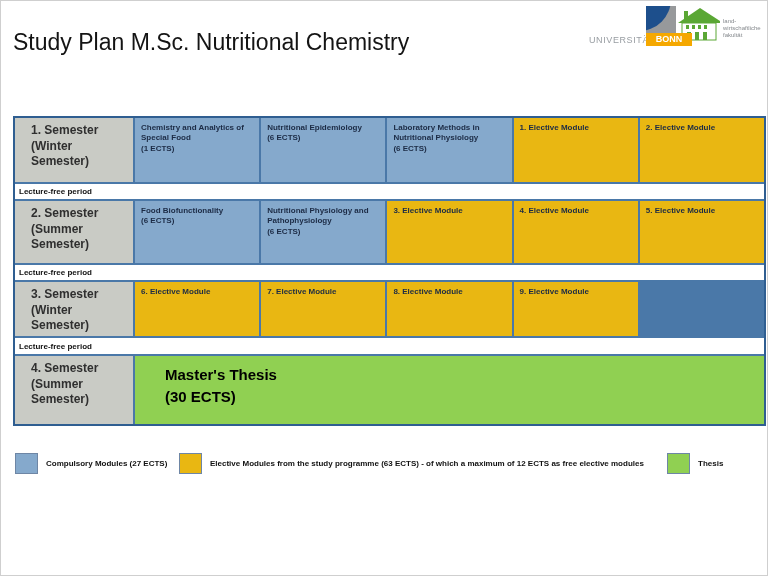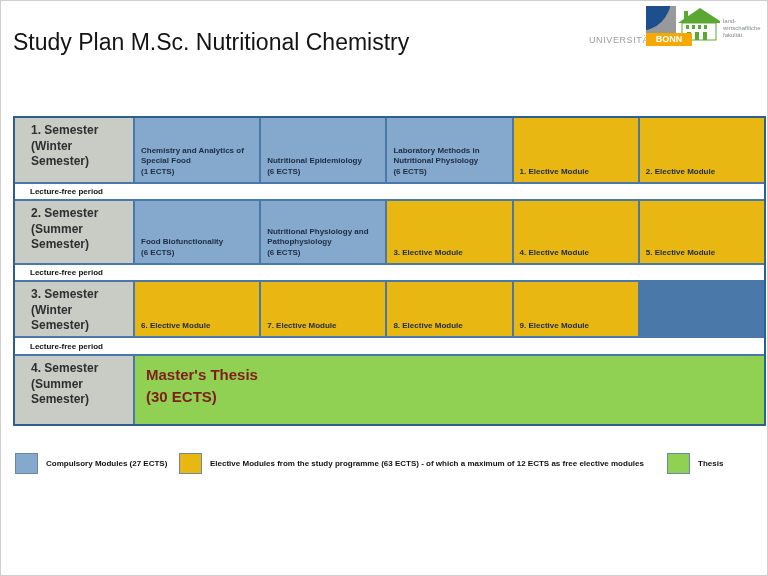"Chemistry and Analytics of Special" .mod-cell { justify-content: flex-end -> flex-start }
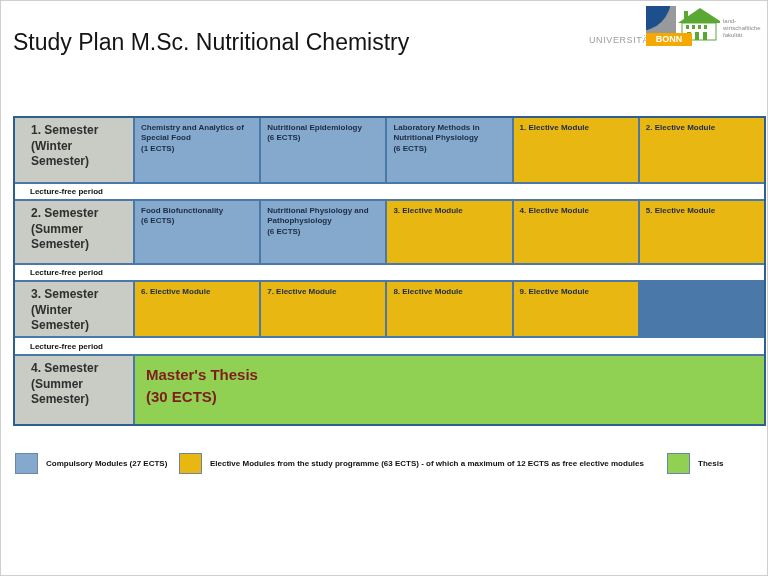"Lecture-free period" .break-cell { padding-left: 15px -> 4px }
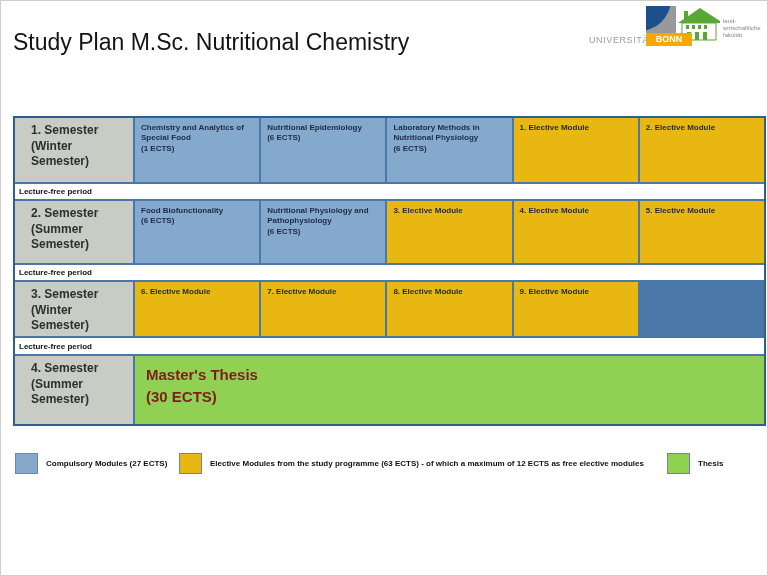"Master's Thesis" .thesis-cell { color: #7f1d1d -> #000000; padding: 8px 11px -> 8px 30px }
